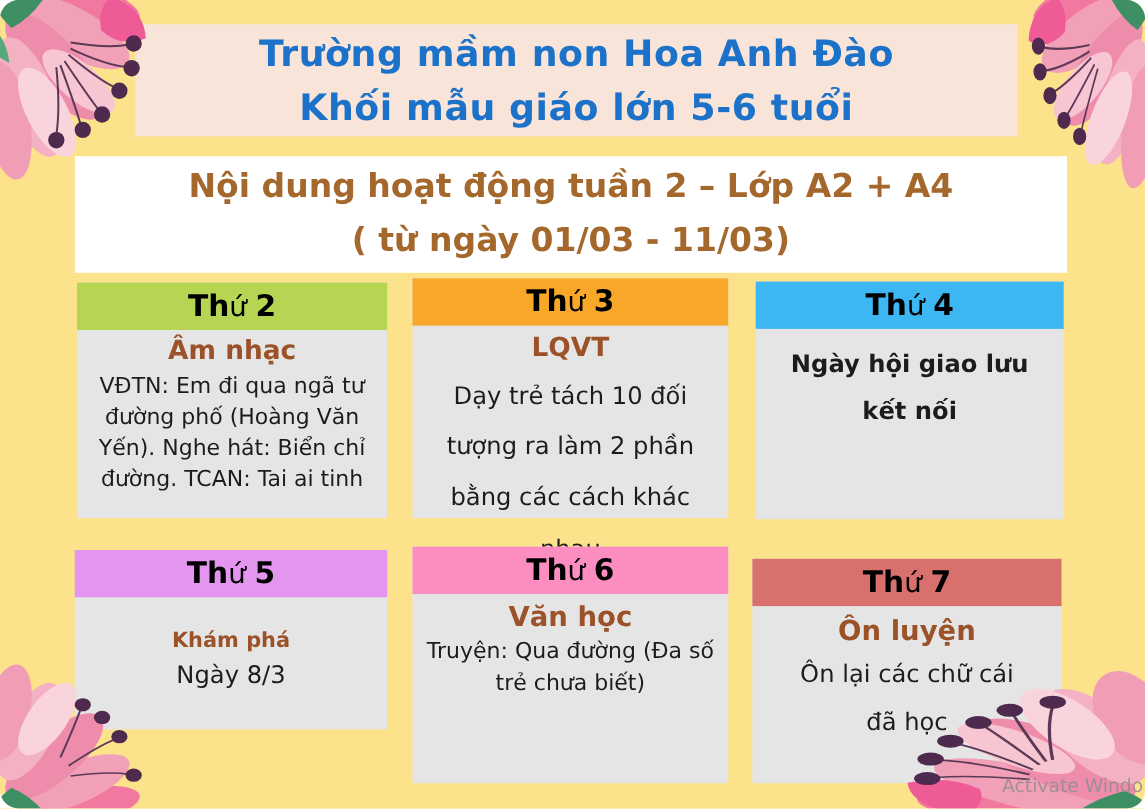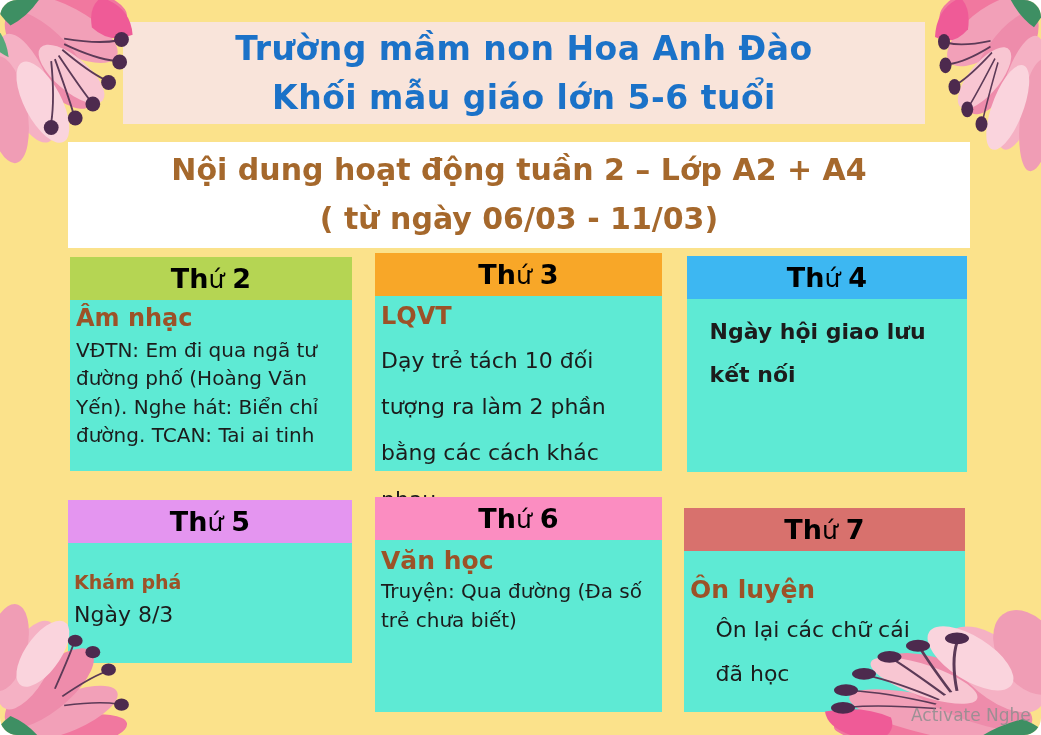"( từ ngày 06/03 -" div.subtitle-line { text: 06/03 -> 01/03 }
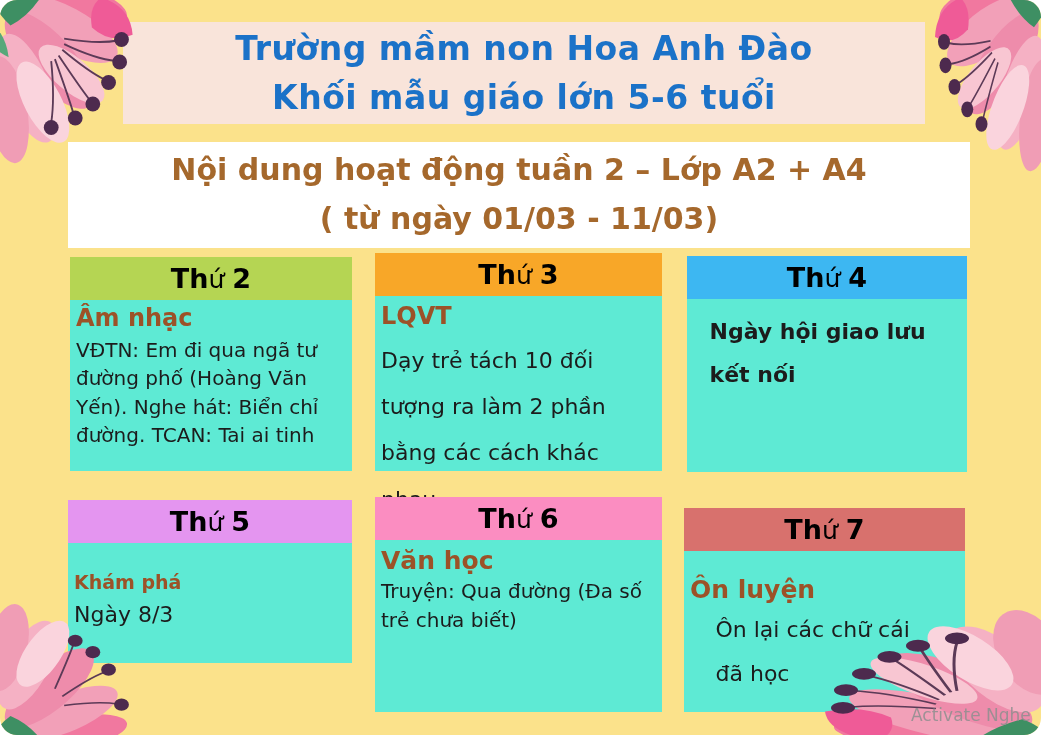"Thứ 2" .card { background: #5eead4 -> #e5e5e5; text-align: left -> center }
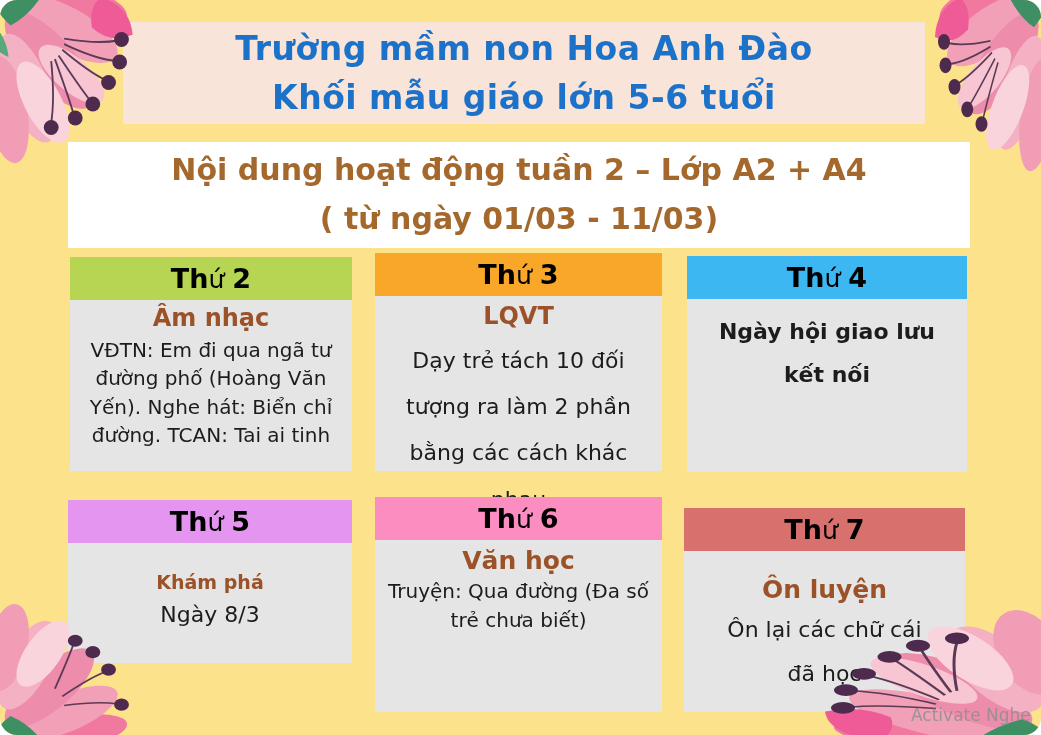"Ôn luyện" .c6 .subject { margin-top: 24px -> 8px }
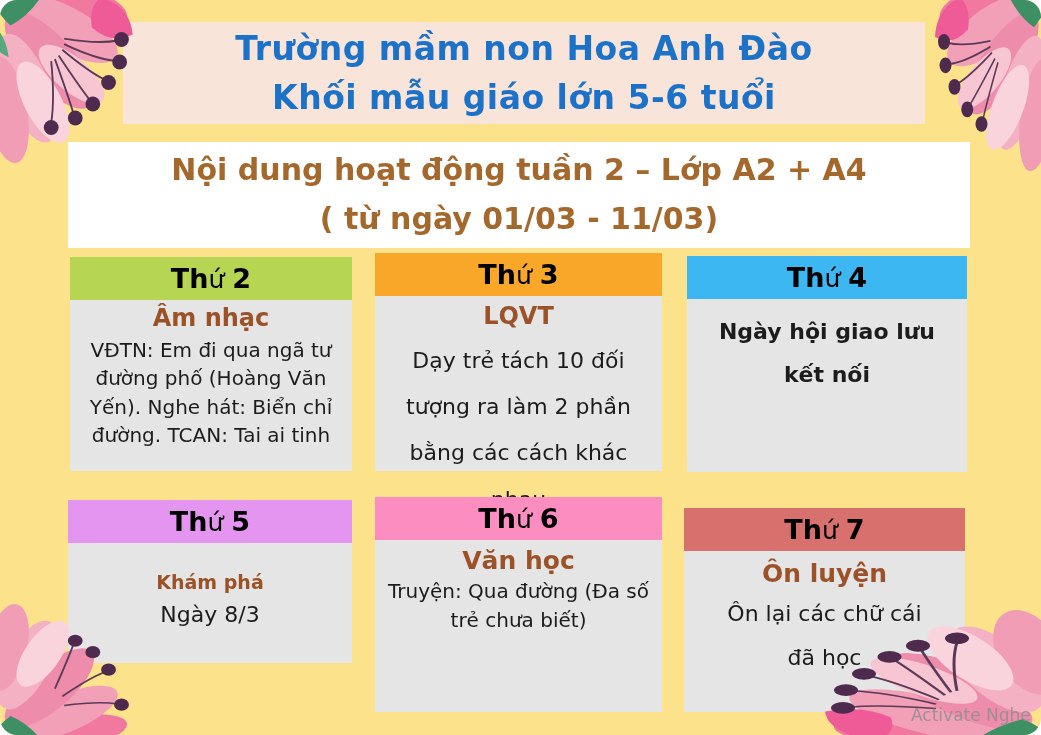"Activate Nghe" div.watermark { text: Nghe -> Windo }
